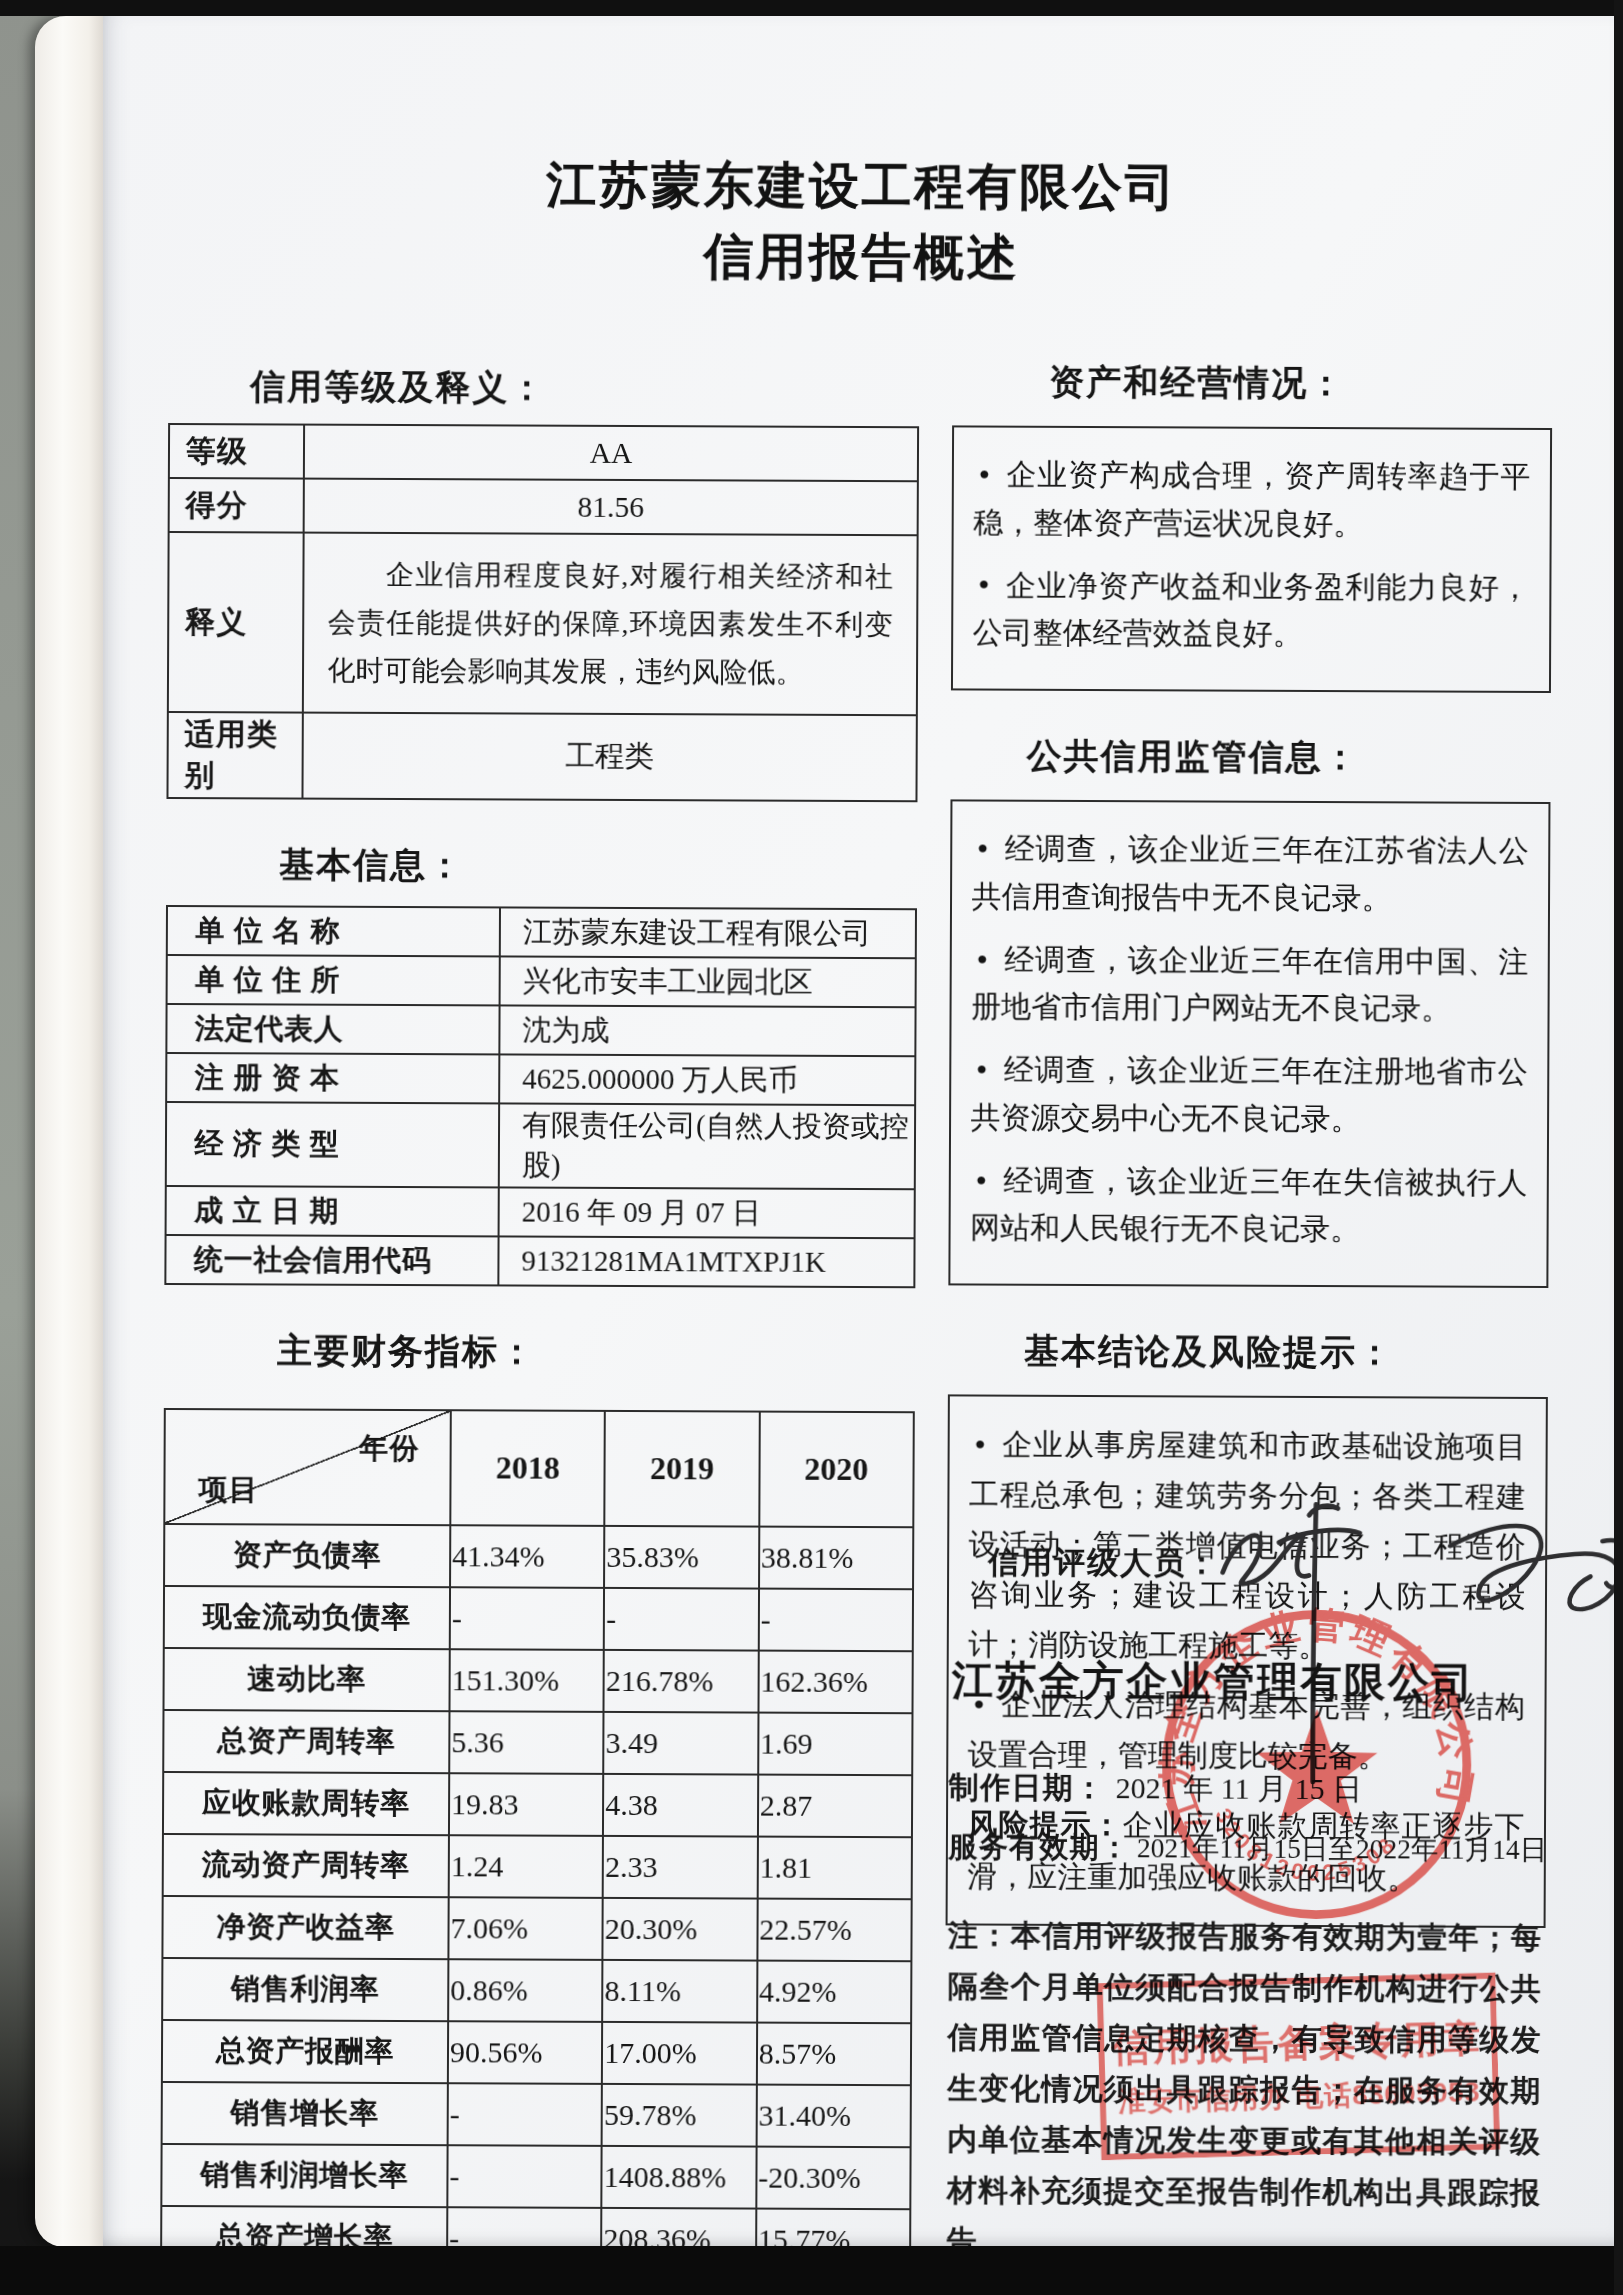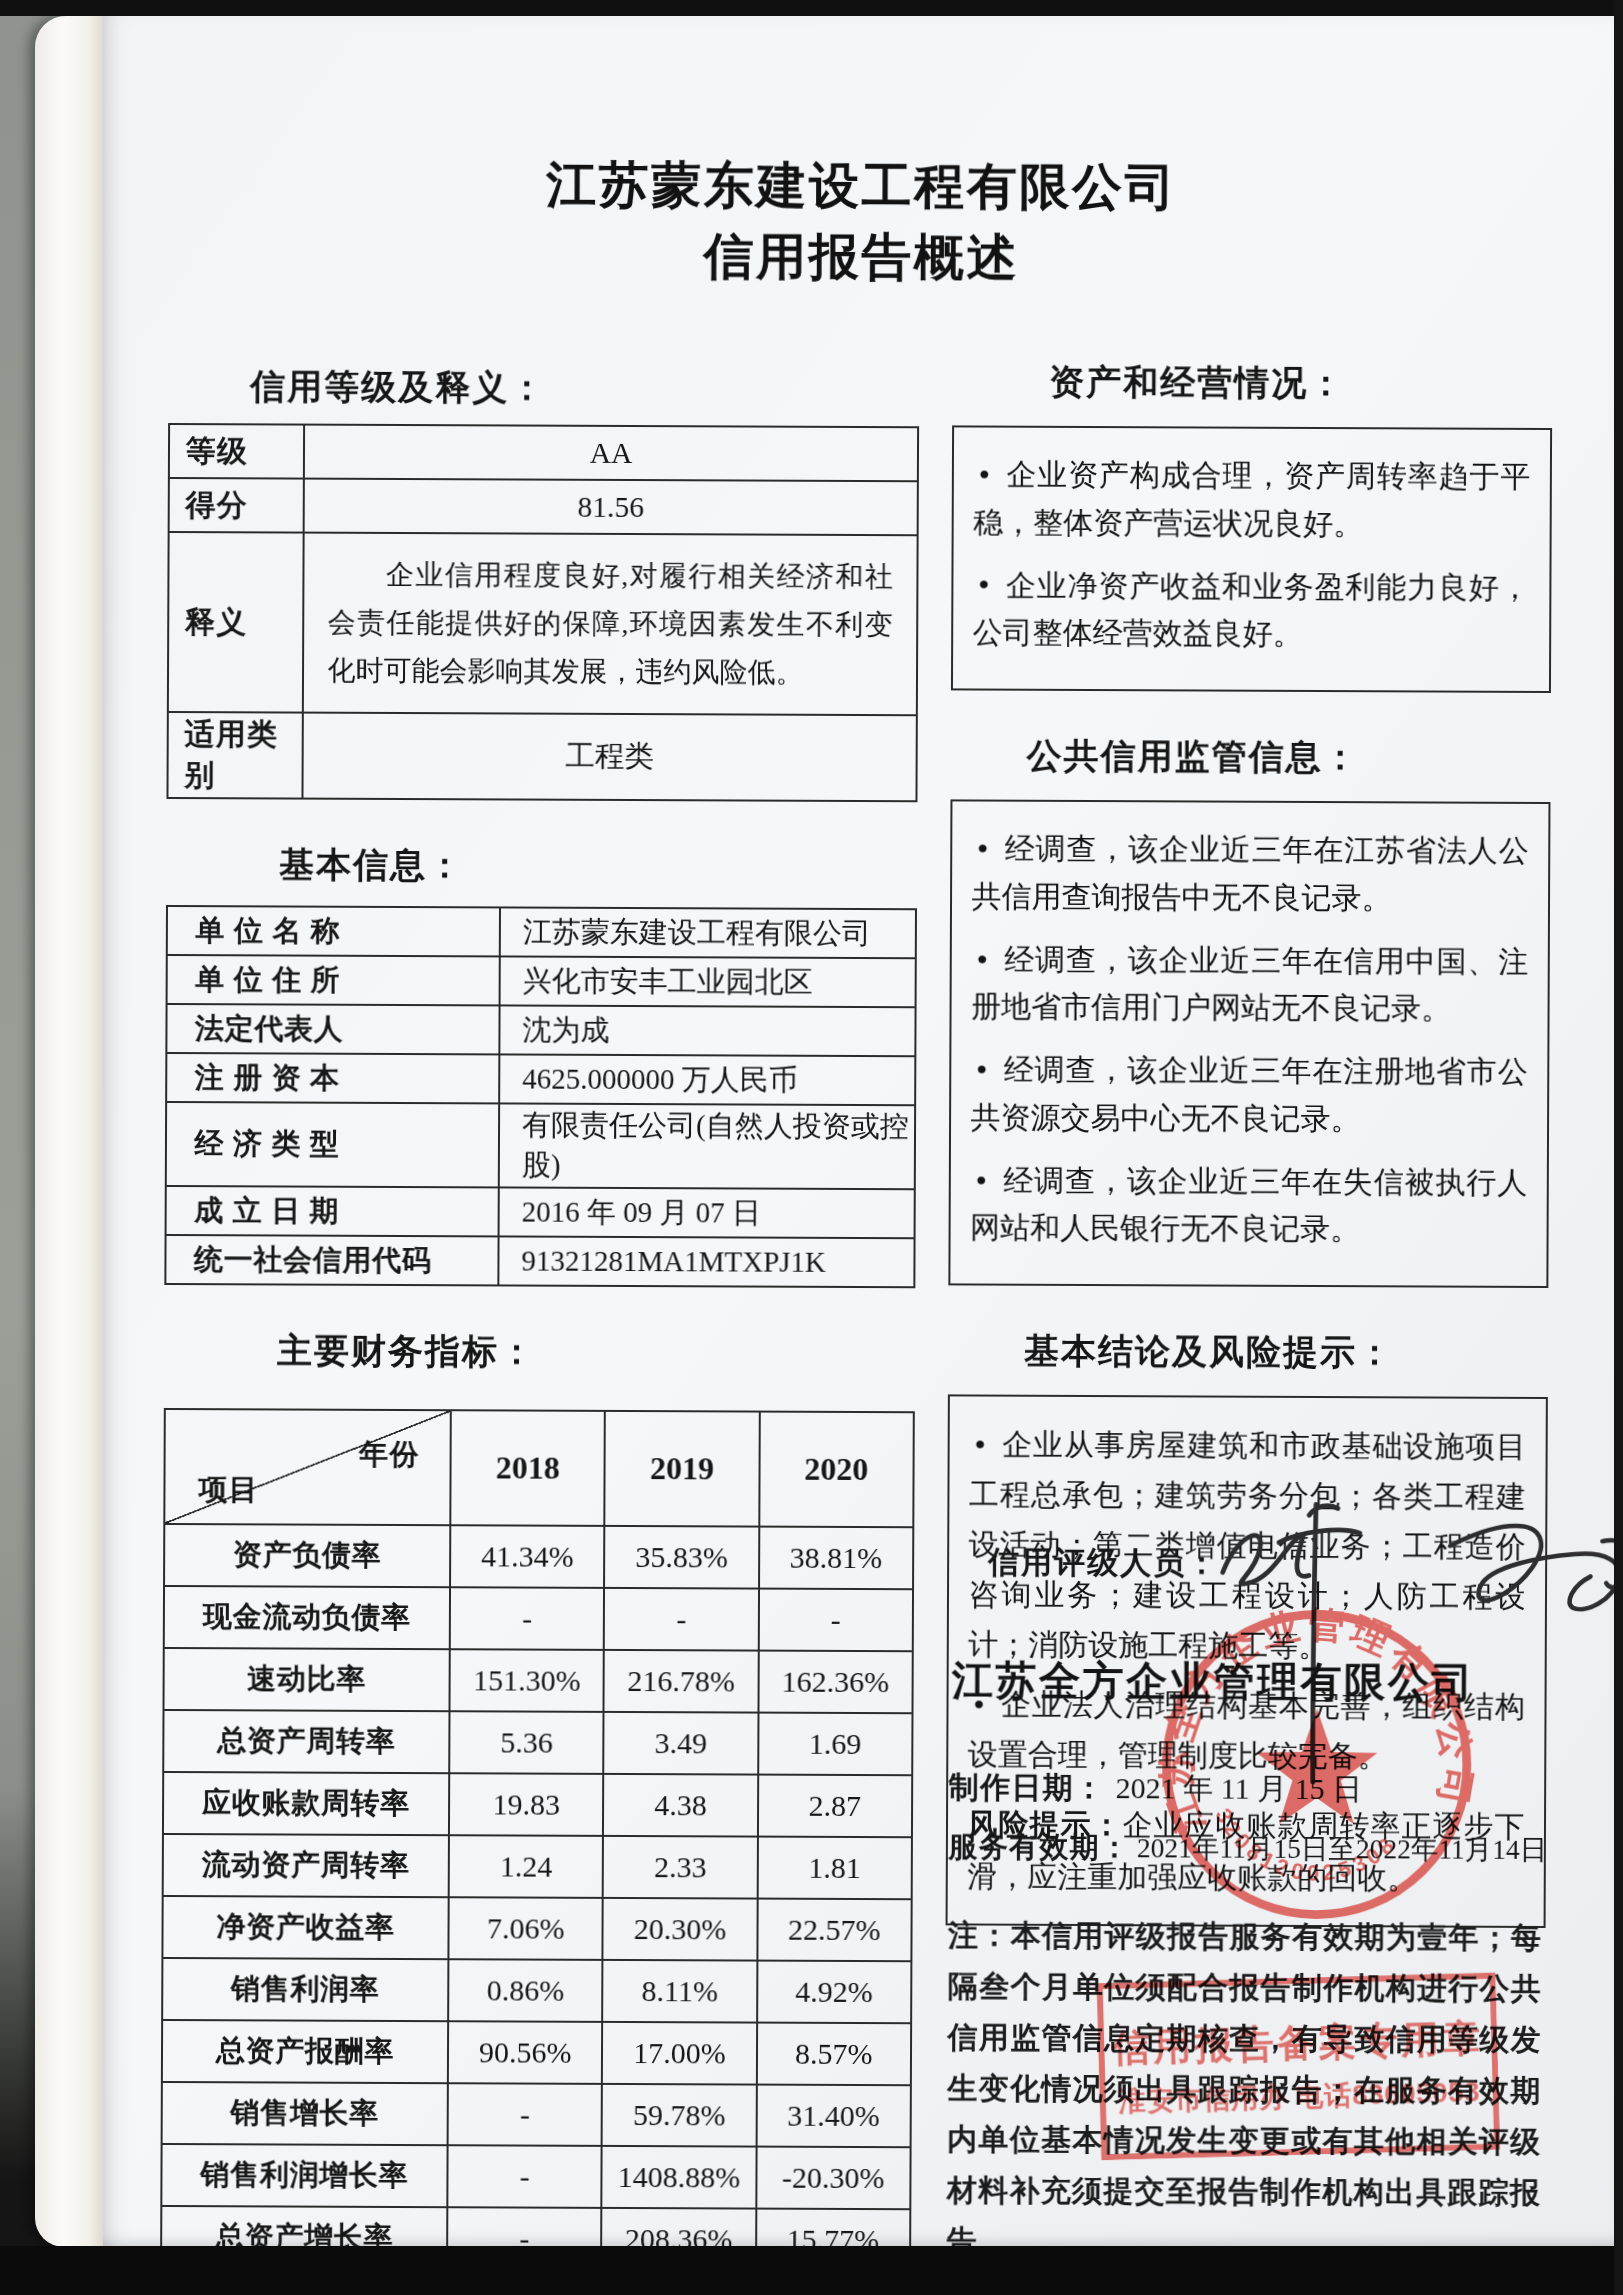"年份" .c-top { top: 24px -> 18px }
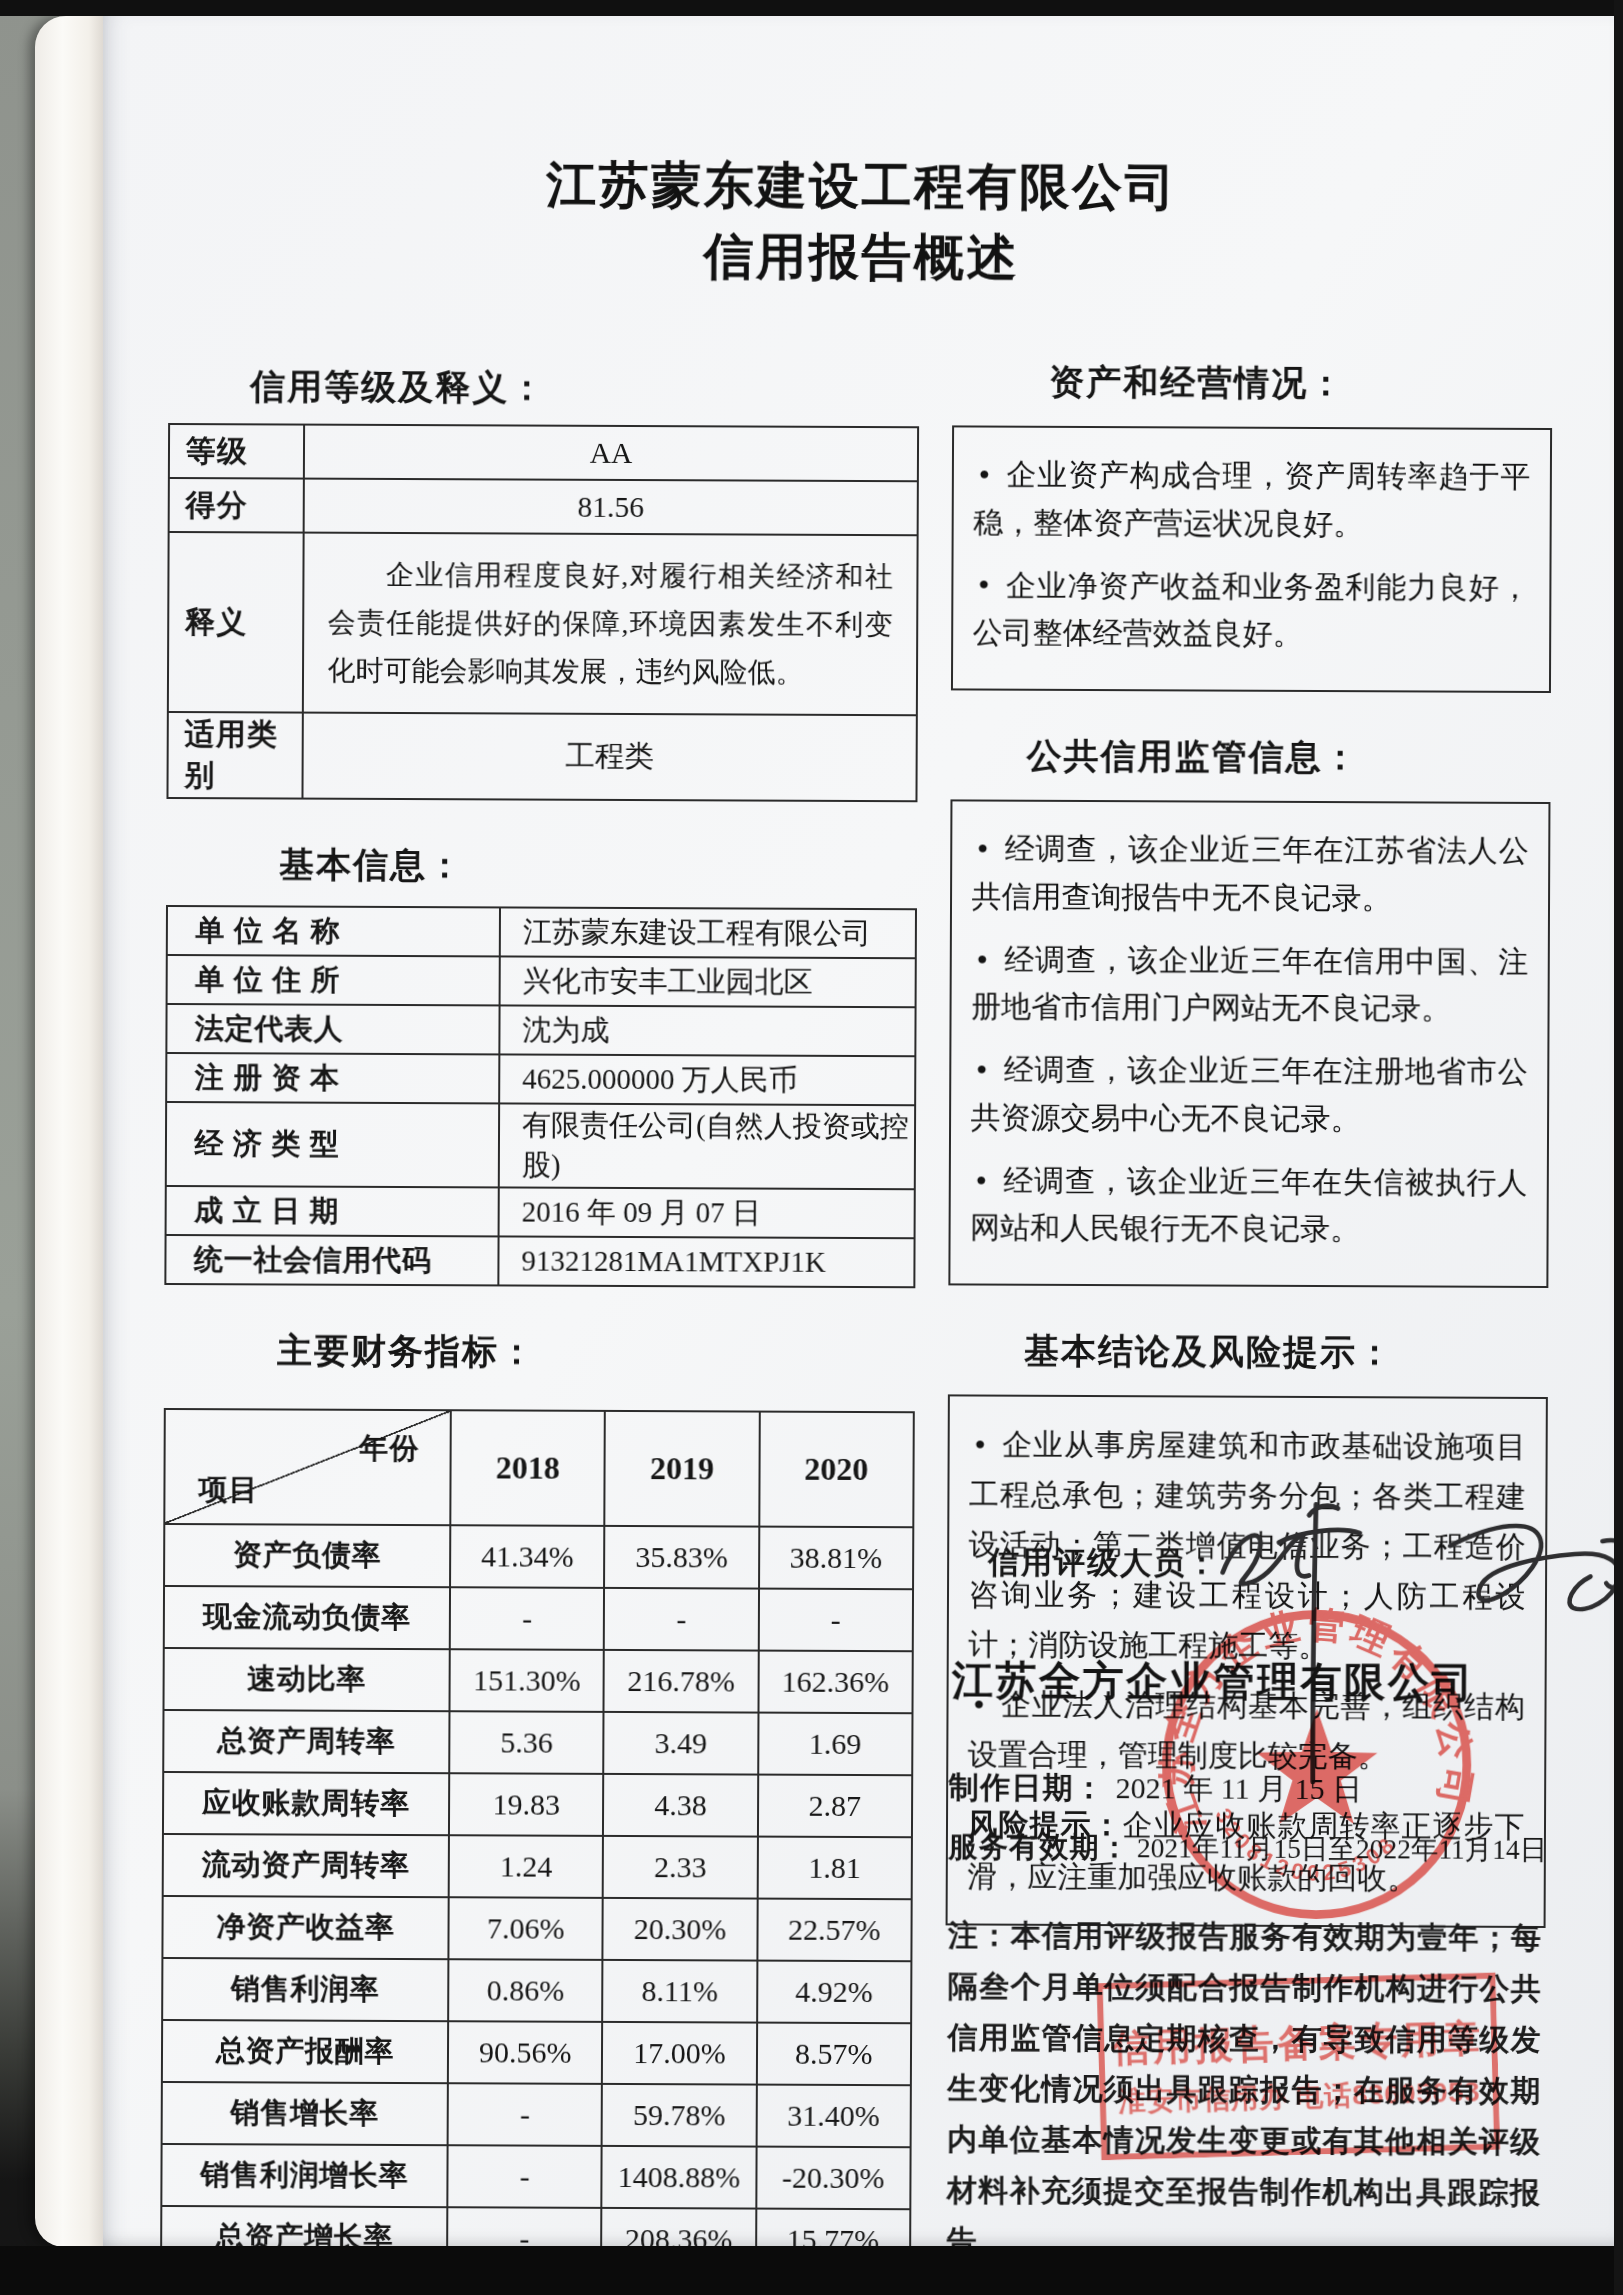"41.34%" .t3 .v { text-align: center -> left }
